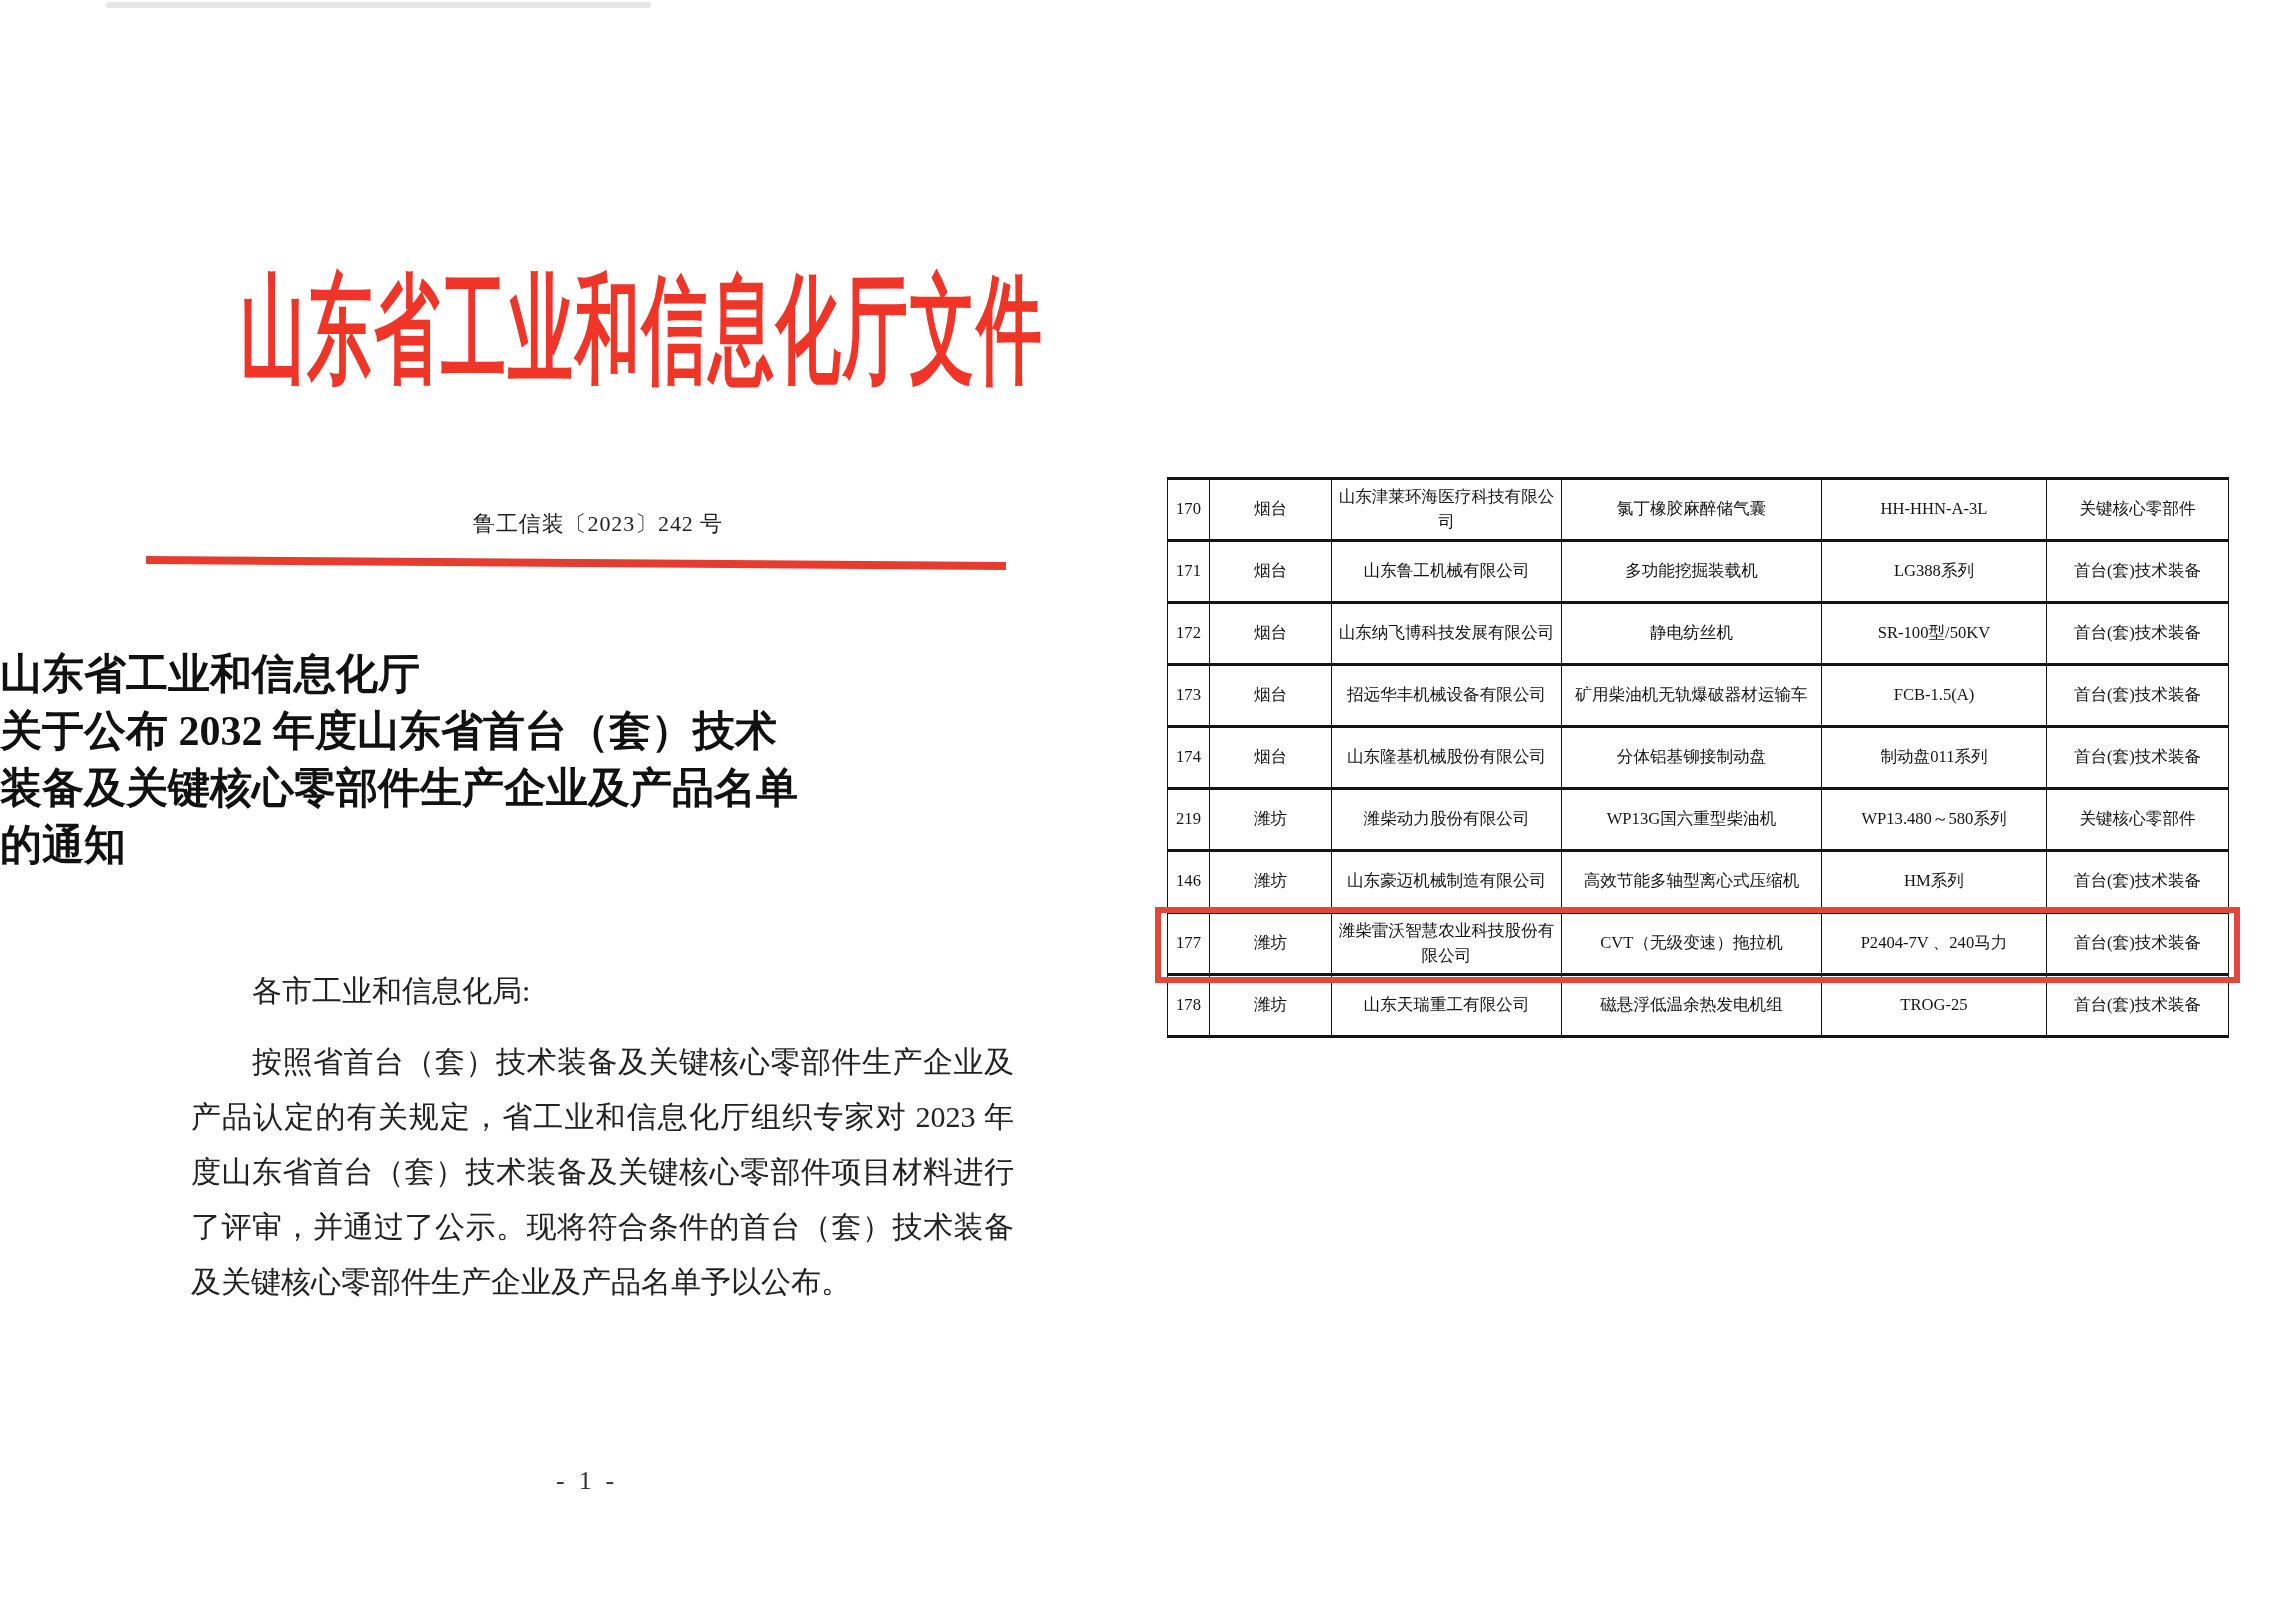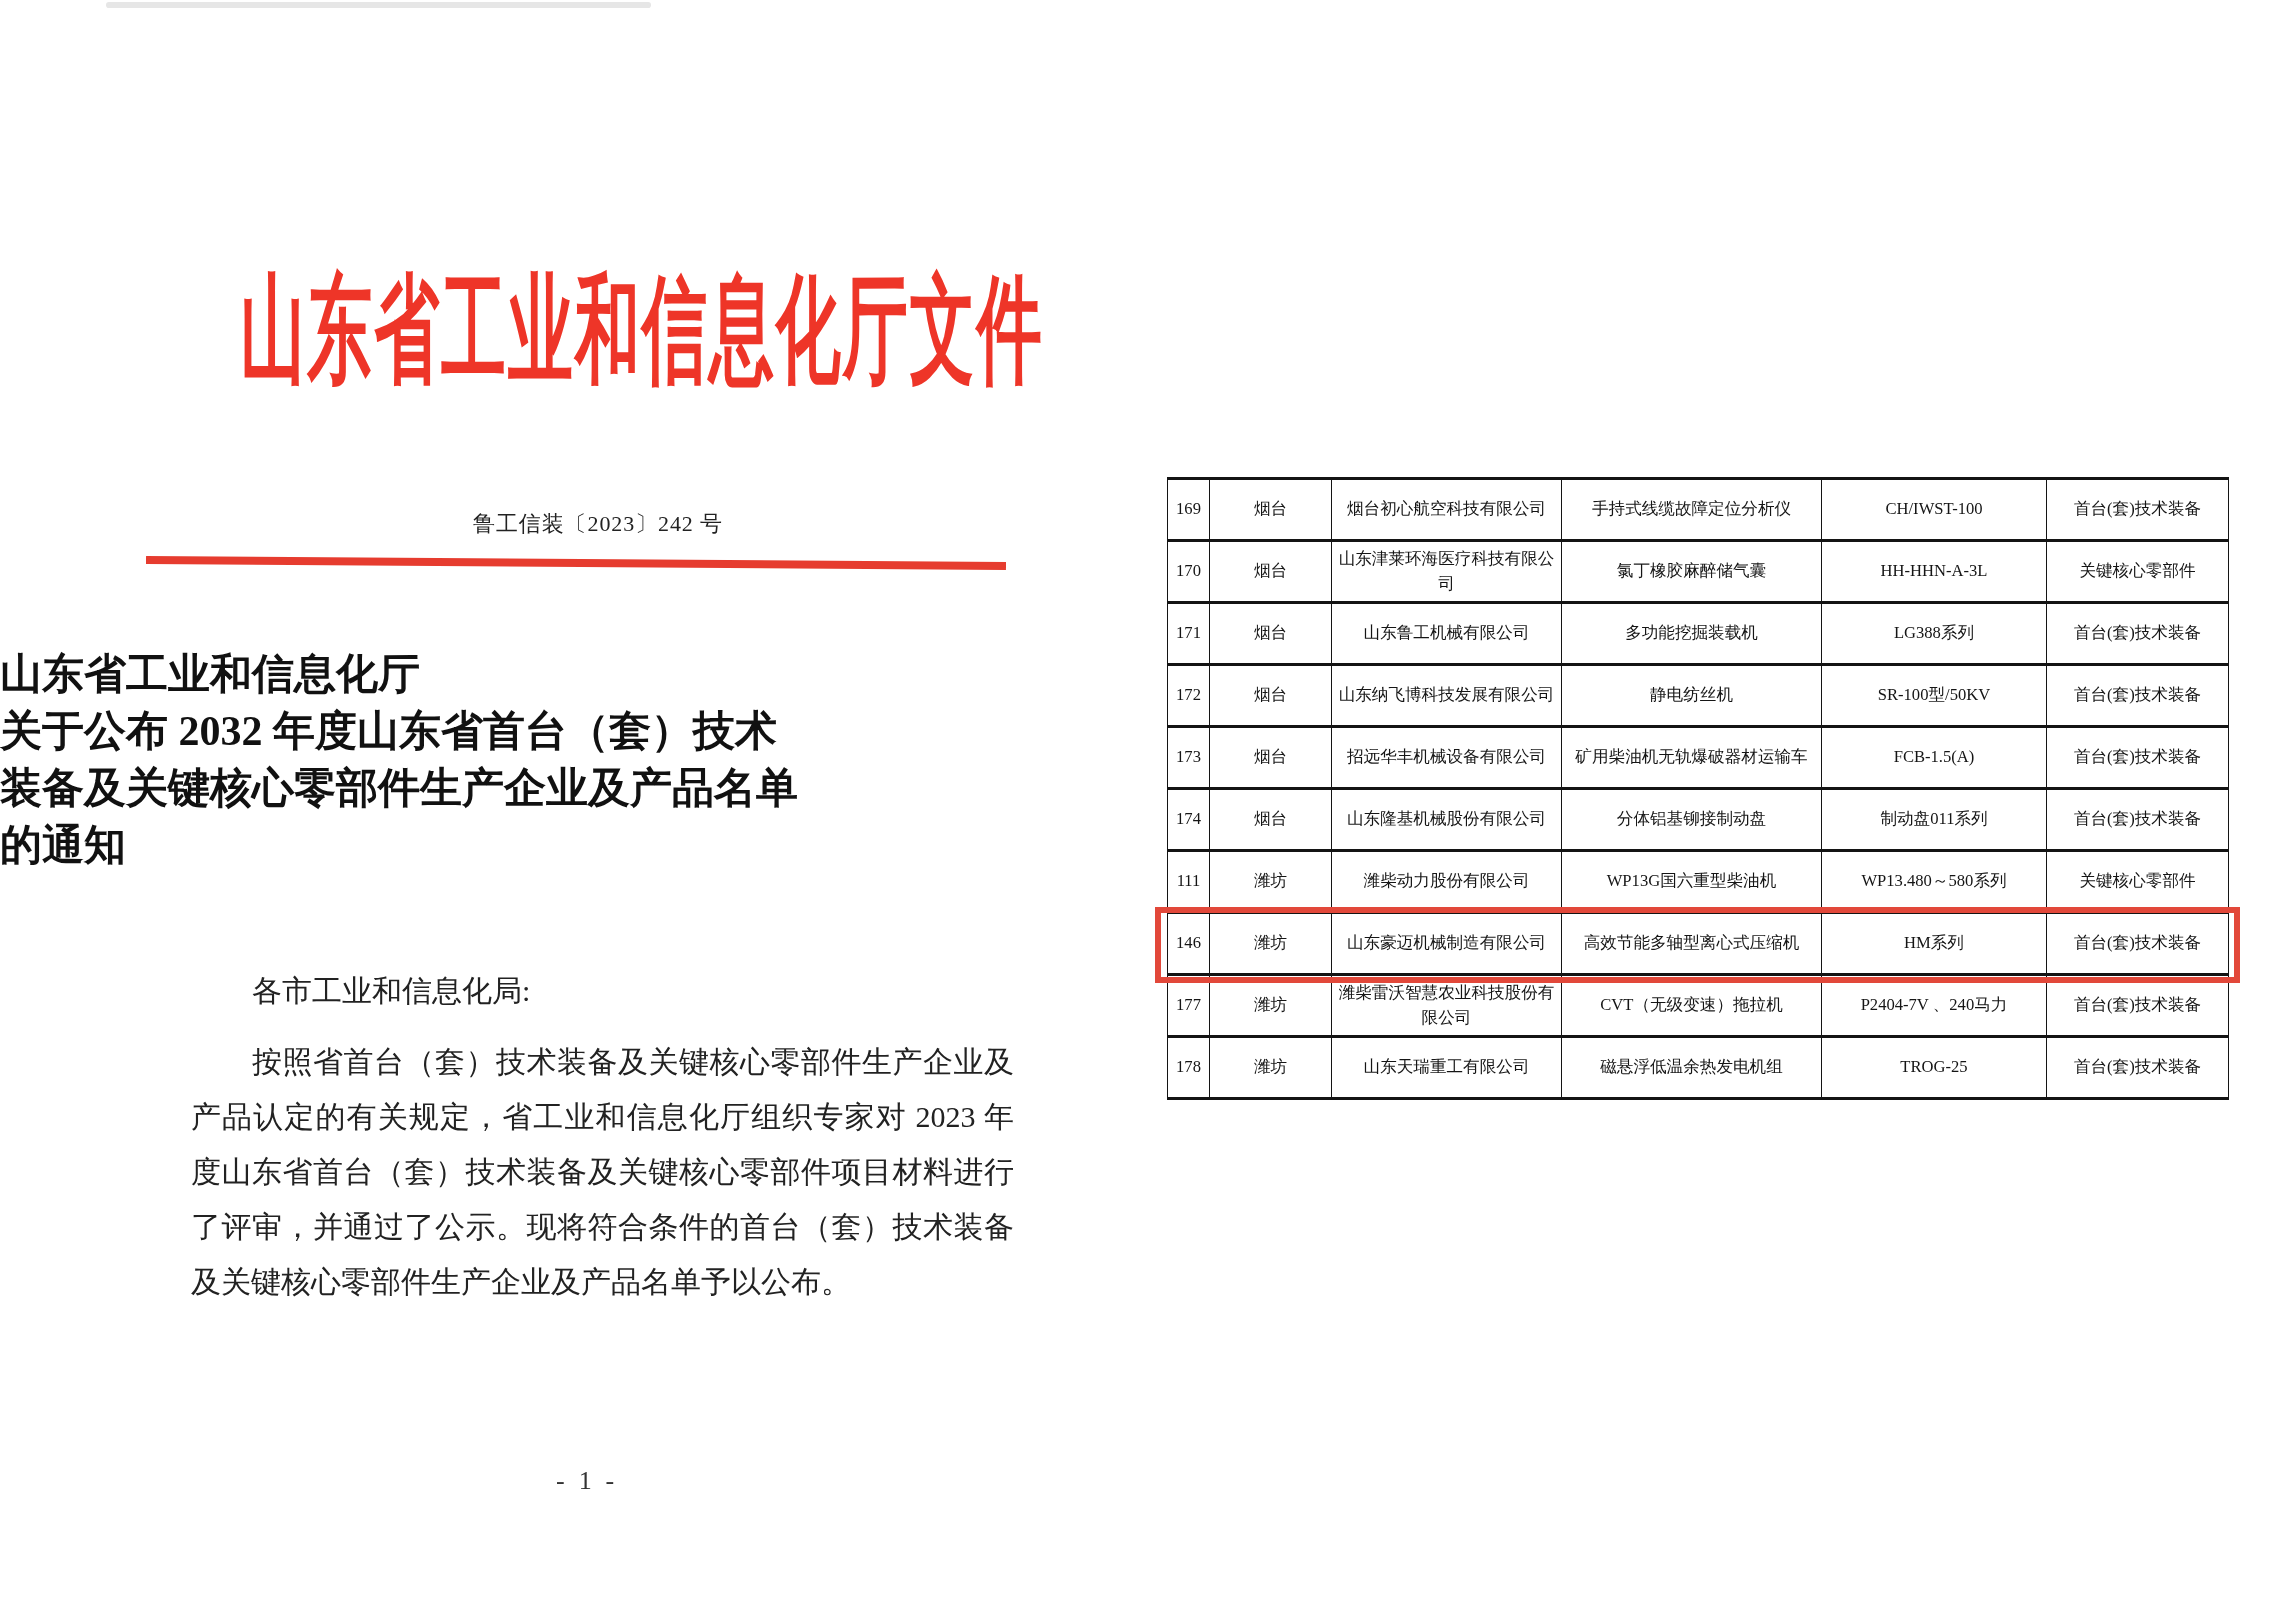"169" tr { html: <tr> <td>169</td> <td>烟台</td> <td>烟台初心航空科技有限公司</td> <td>手持式线缆故障定位分析仪</td> <td>CH/IWST-100</td> <td>首台(套)技术装备</td> </tr> -> none }
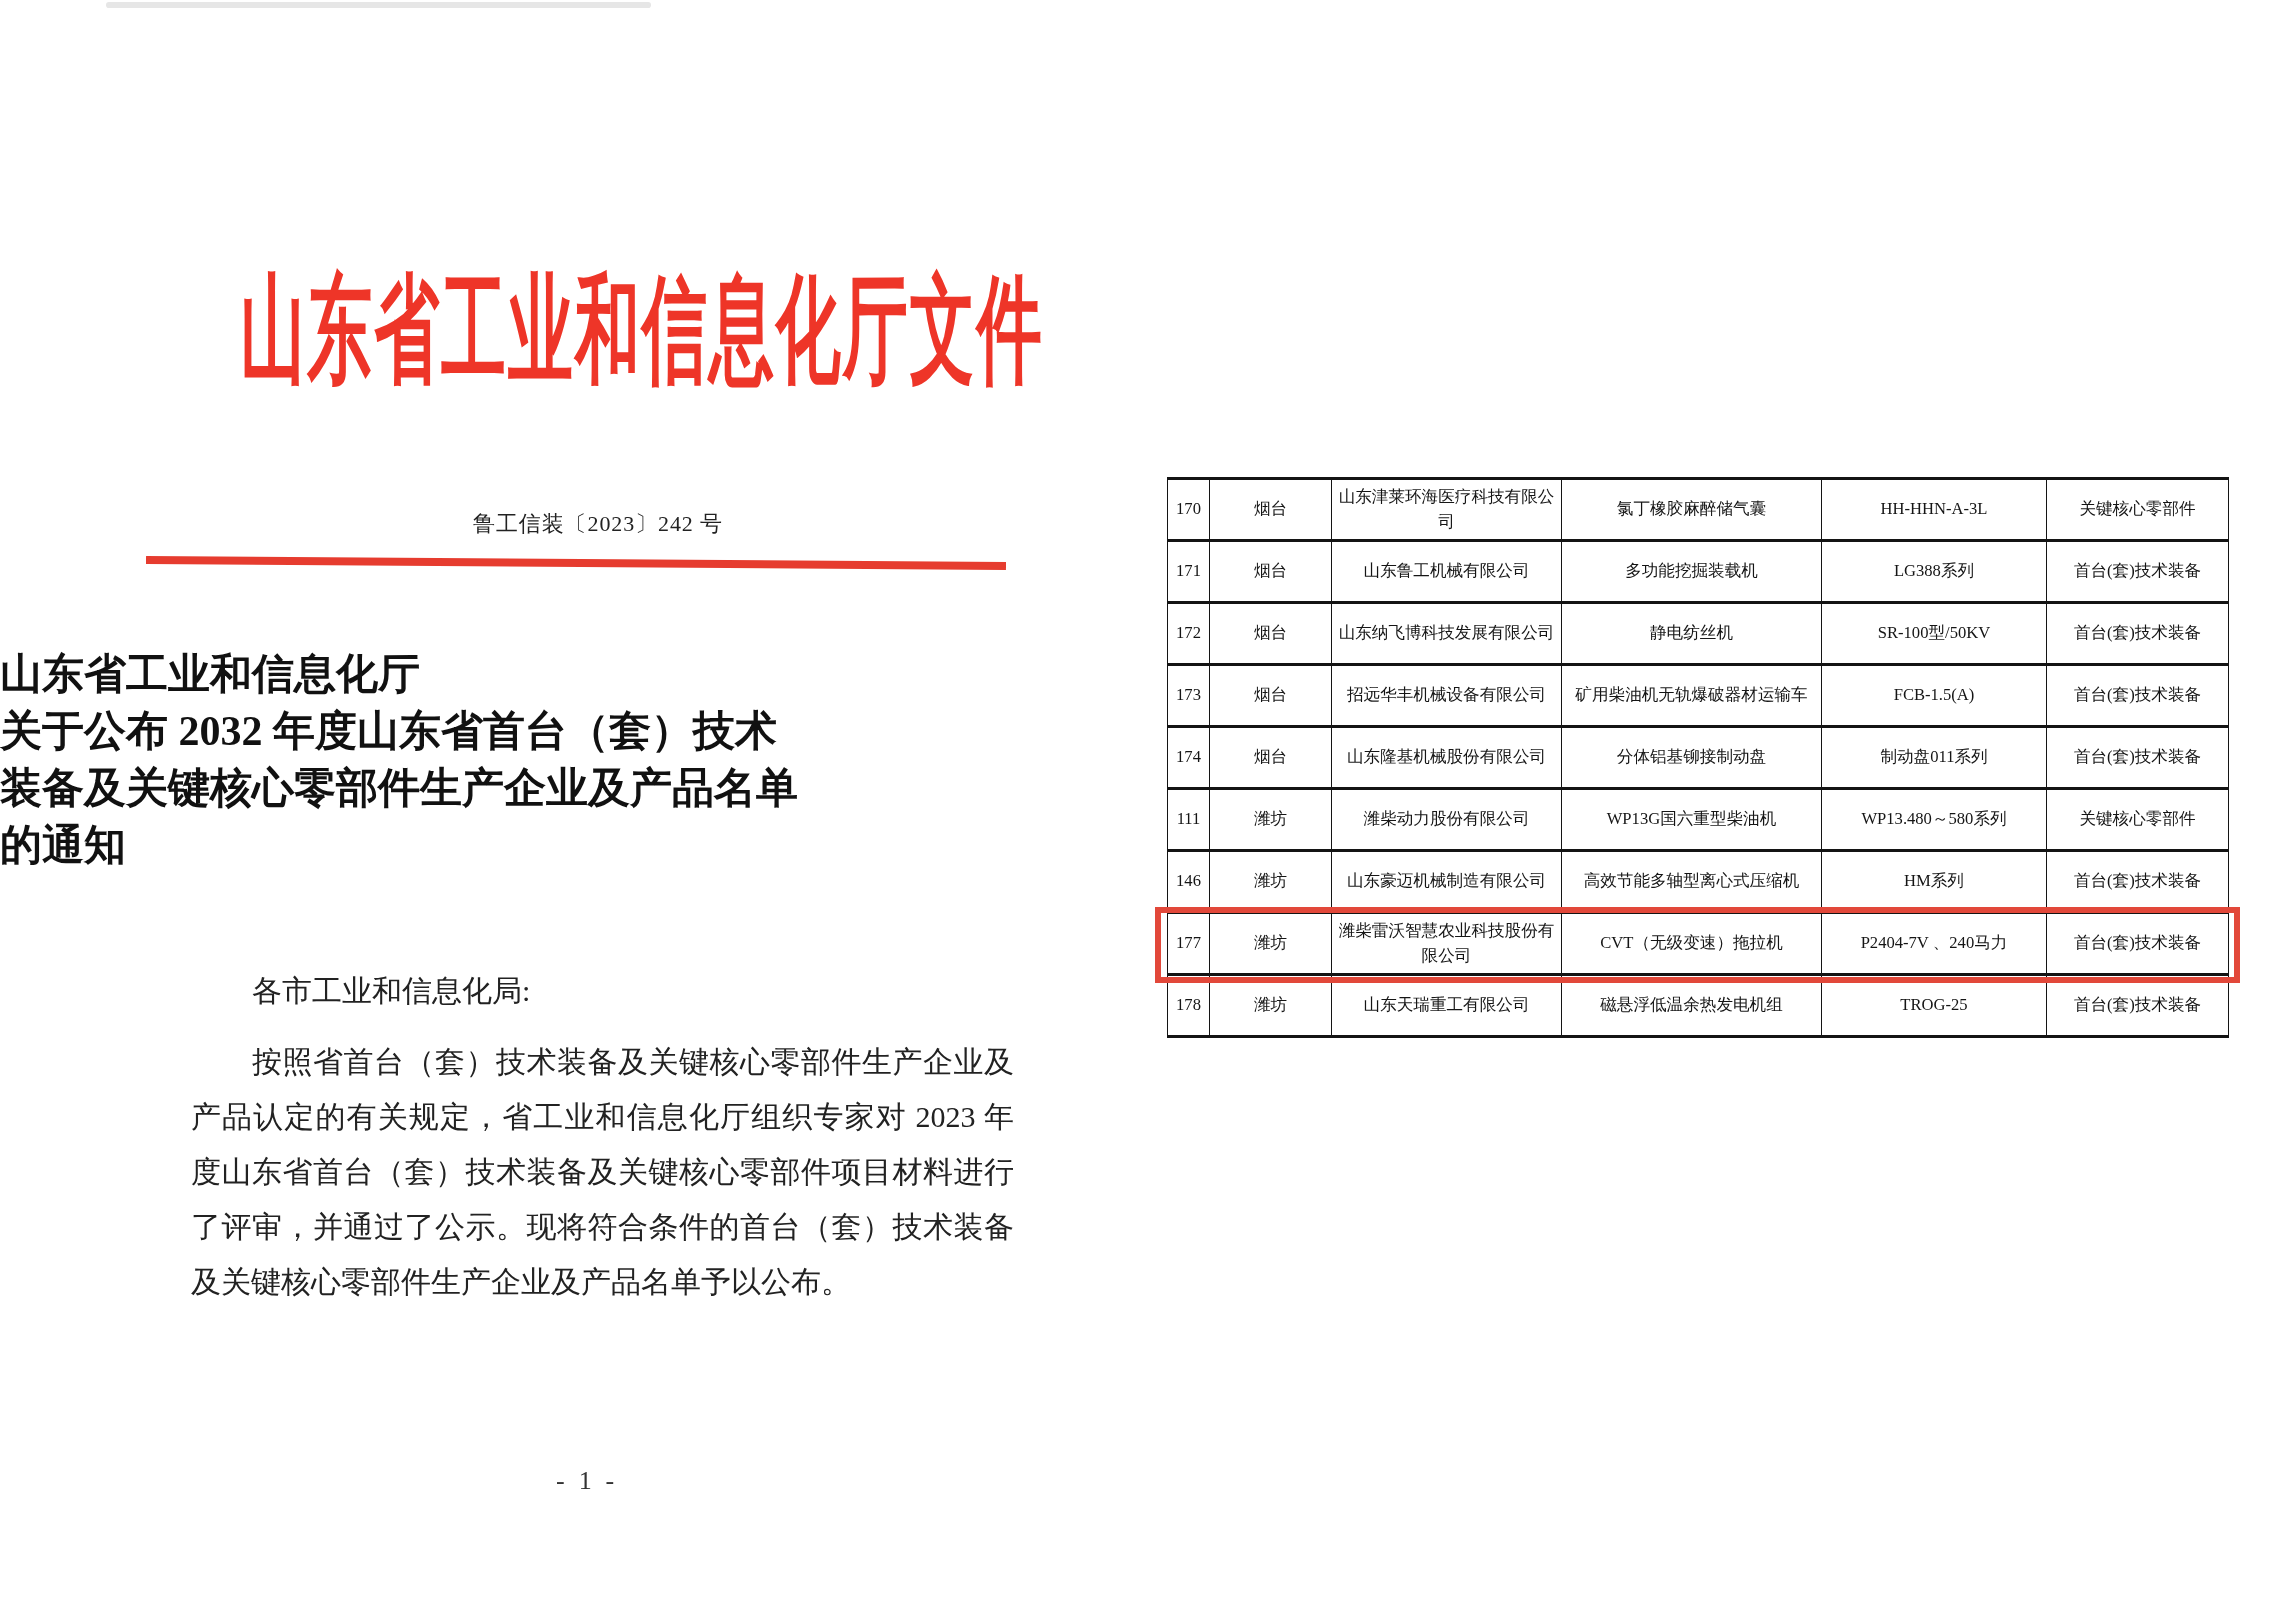"111" td { text: 111 -> 219 }
